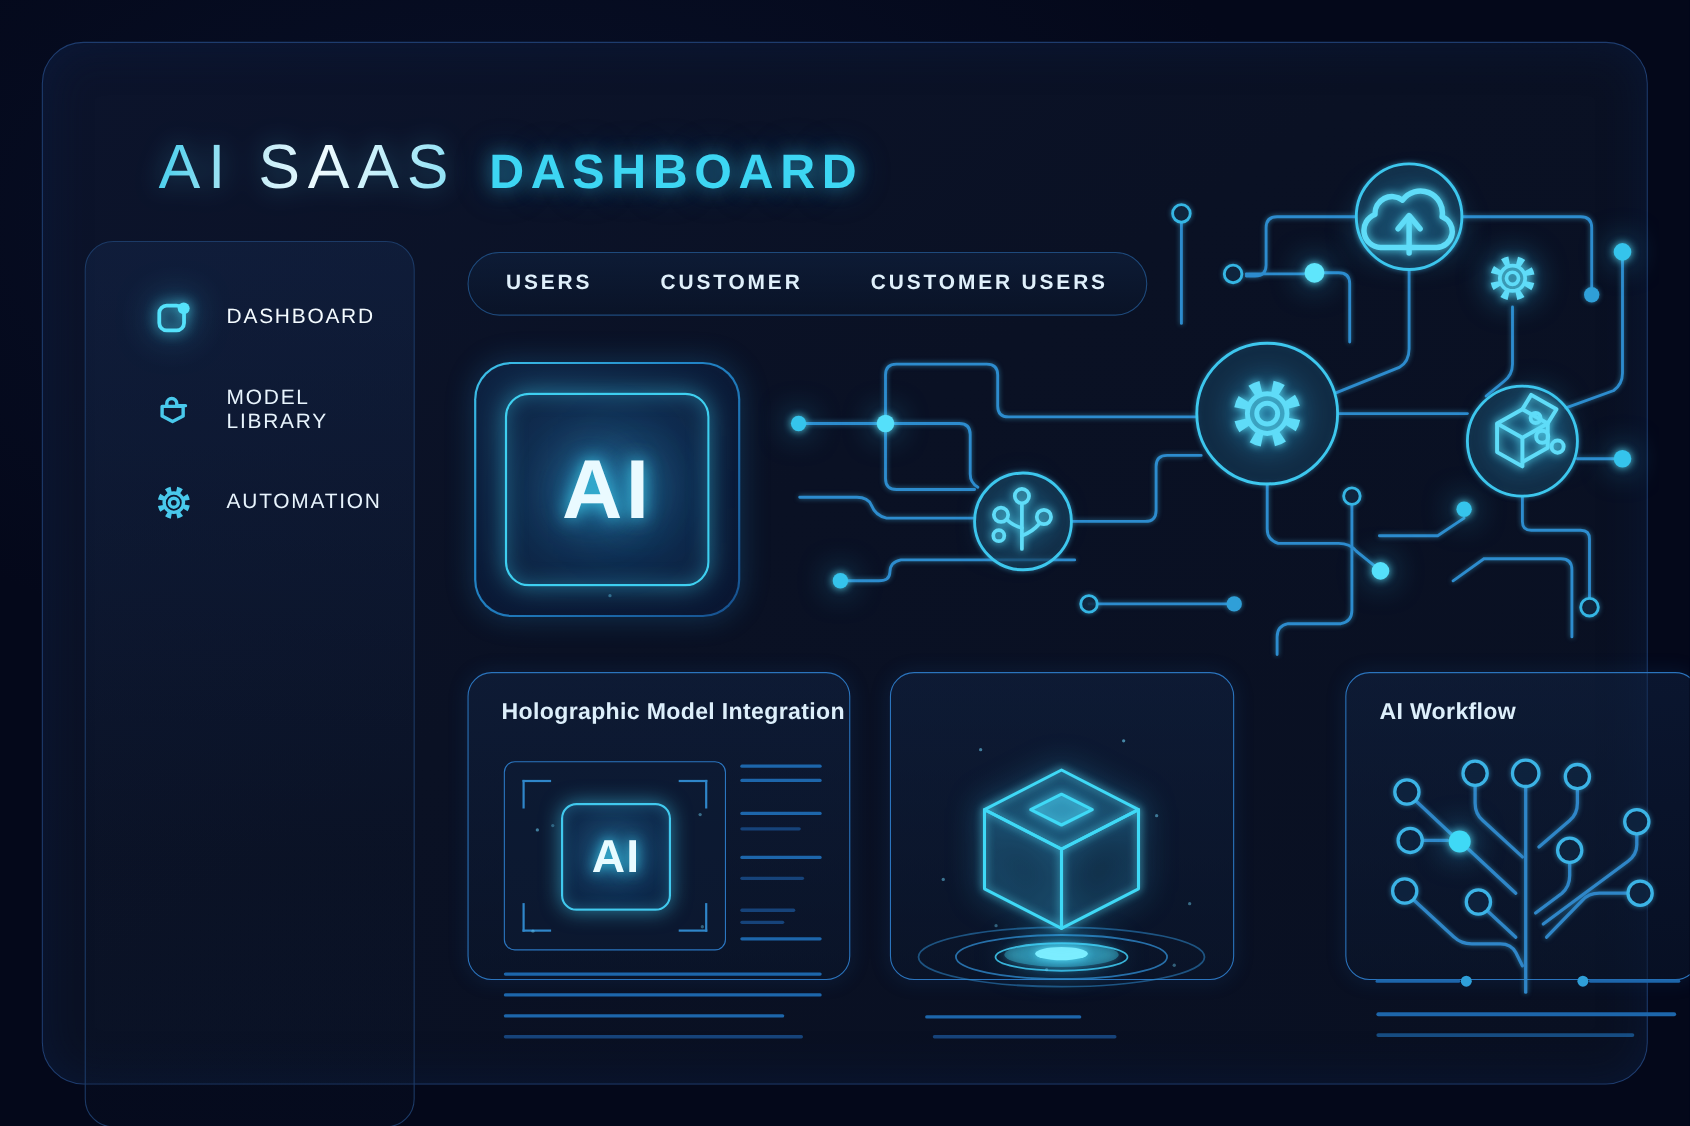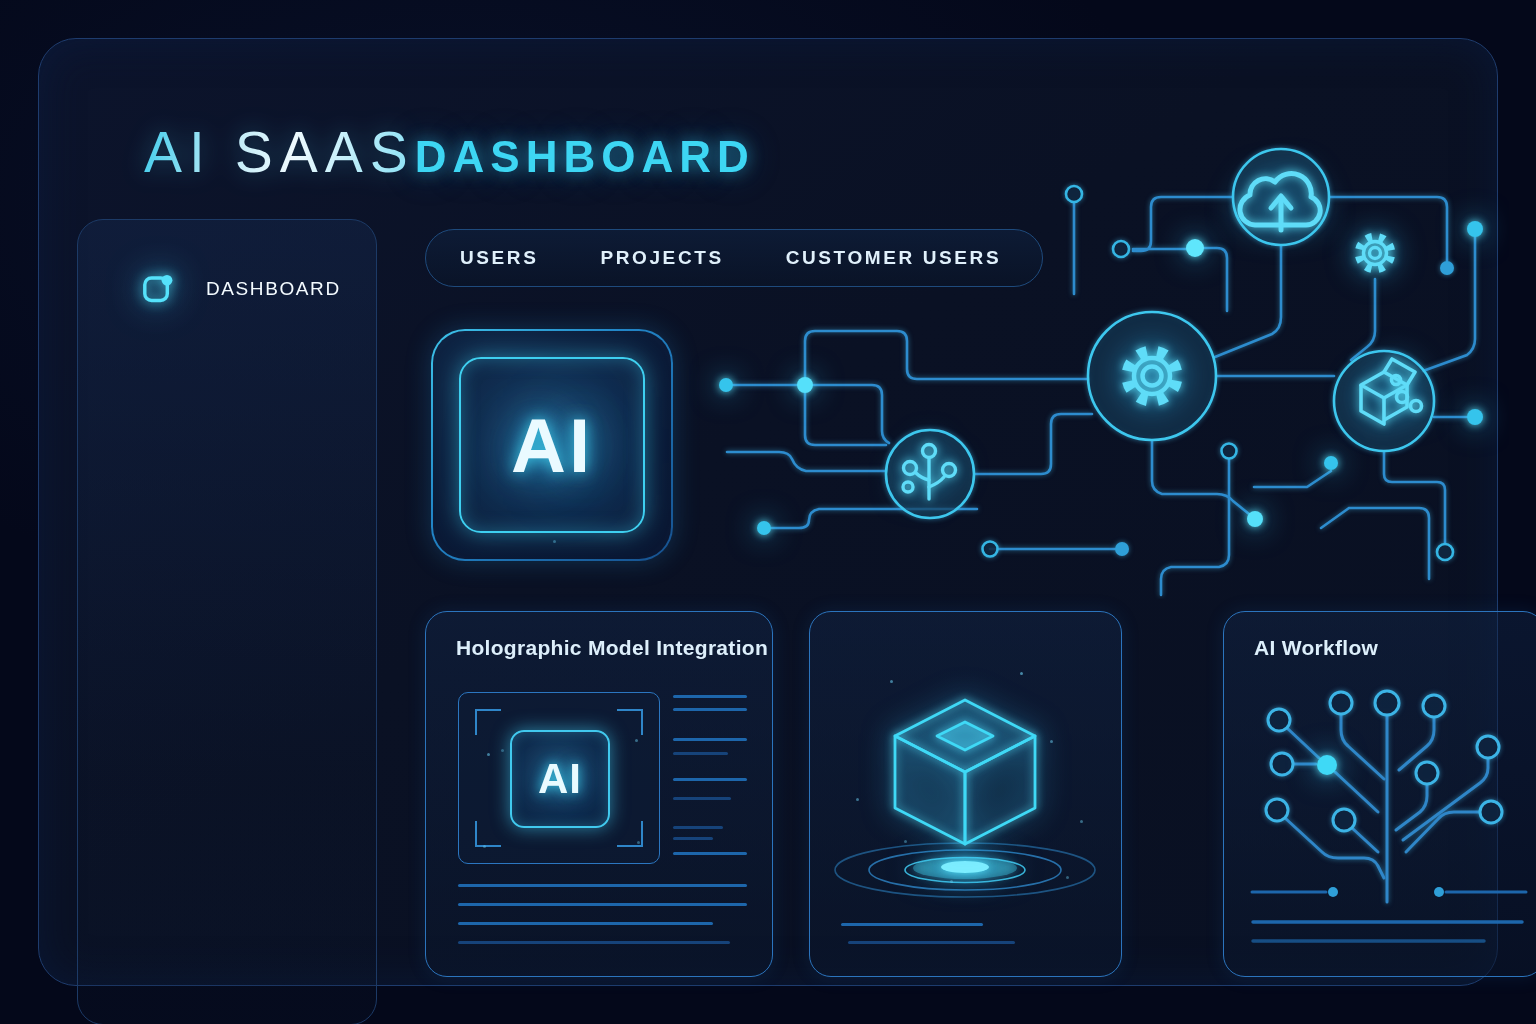"AI SAAS" .title { gap: none -> 30px }
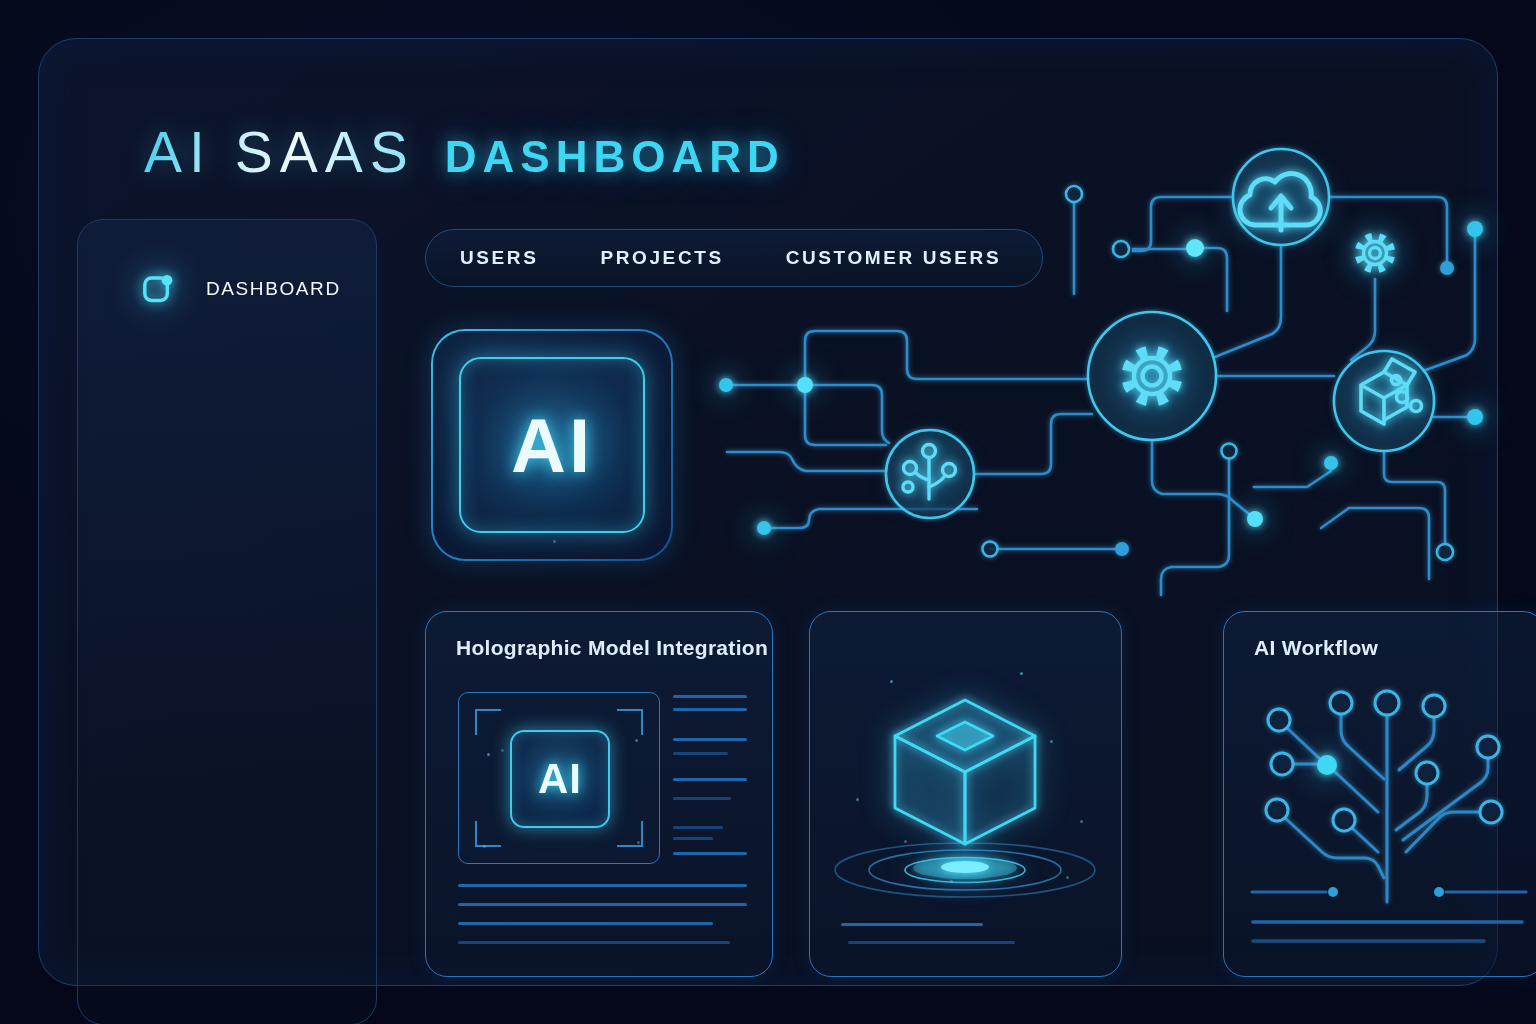"PROJECTS" span.tab { text: PROJECTS -> CUSTOMER }
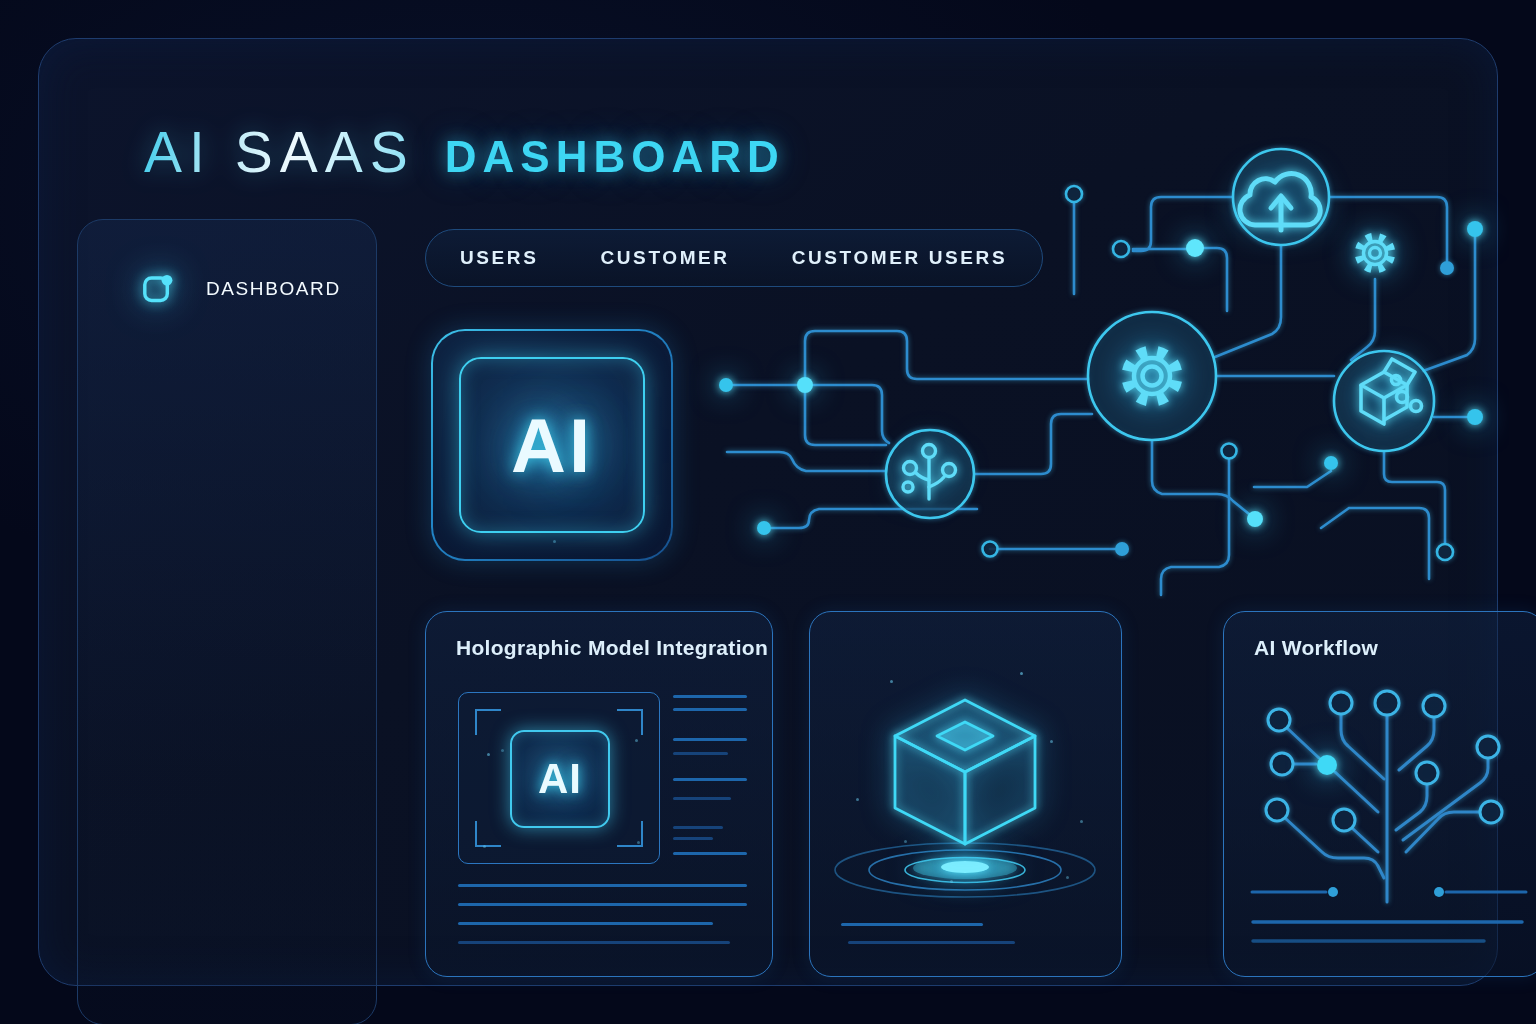"MODEL LIBRARY" div.side-item { html: none -> <div> <span> <svg> <path></path> <path></path> </svg> </span> <span>MODEL LIBRARY</span> </div> }
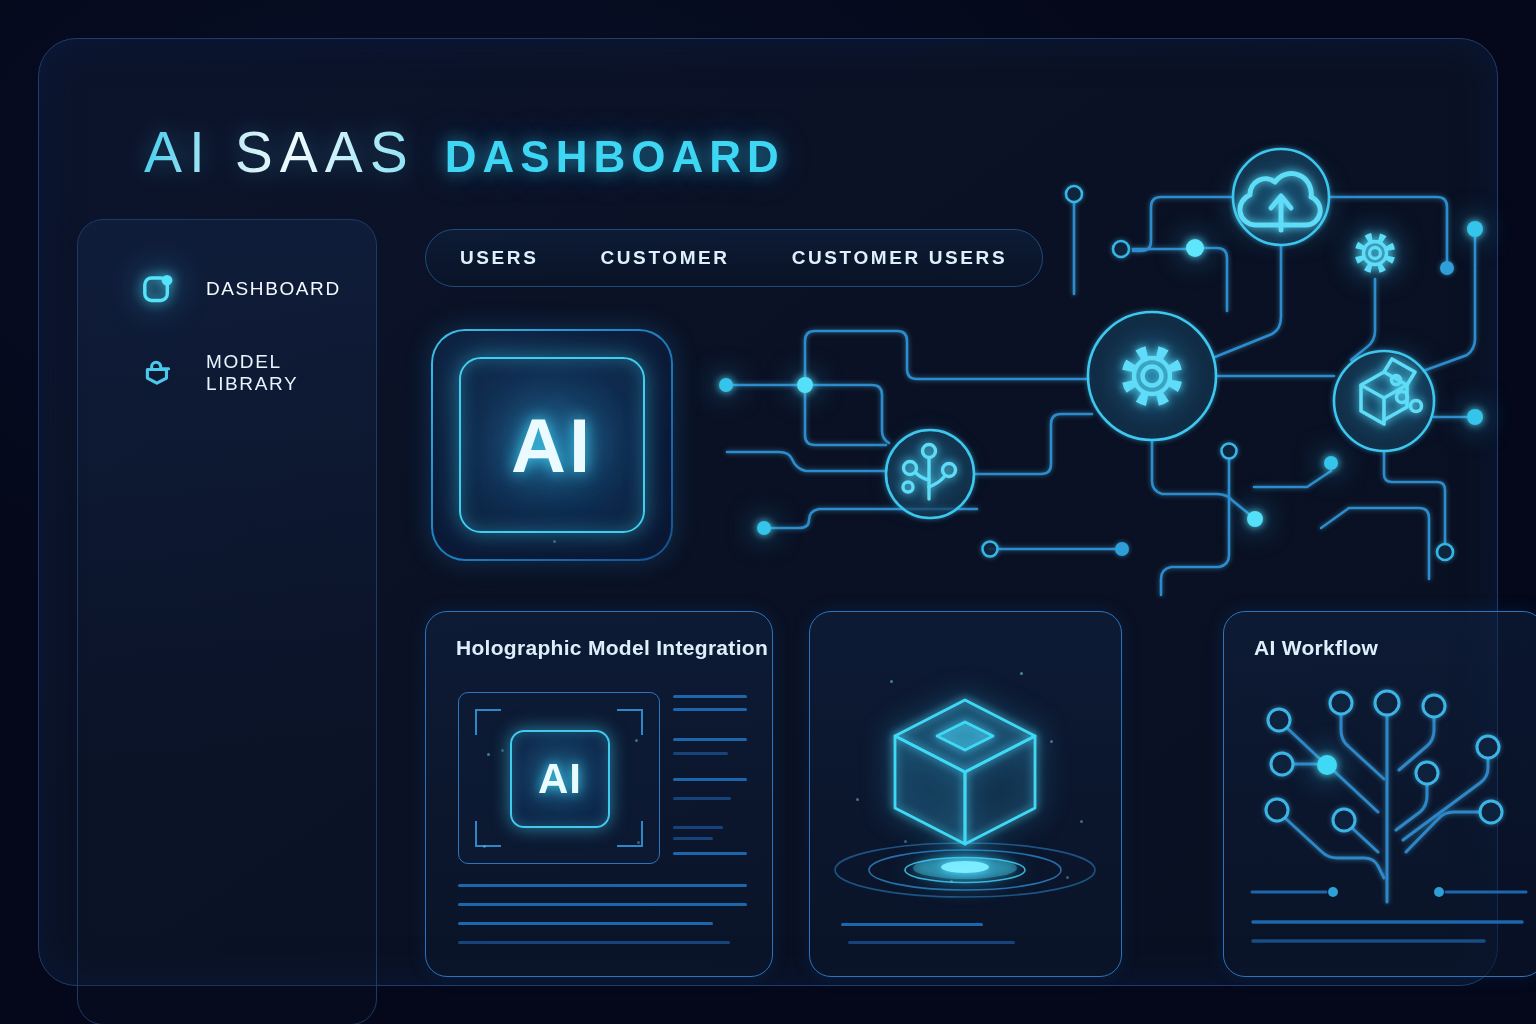"AUTOMATION" div.side-item { html: none -> <div> <span> <svg> <circle></circle> <circle></circle> <circle></circle> </svg> </span> <span>AUTOMATION</span> </div> }
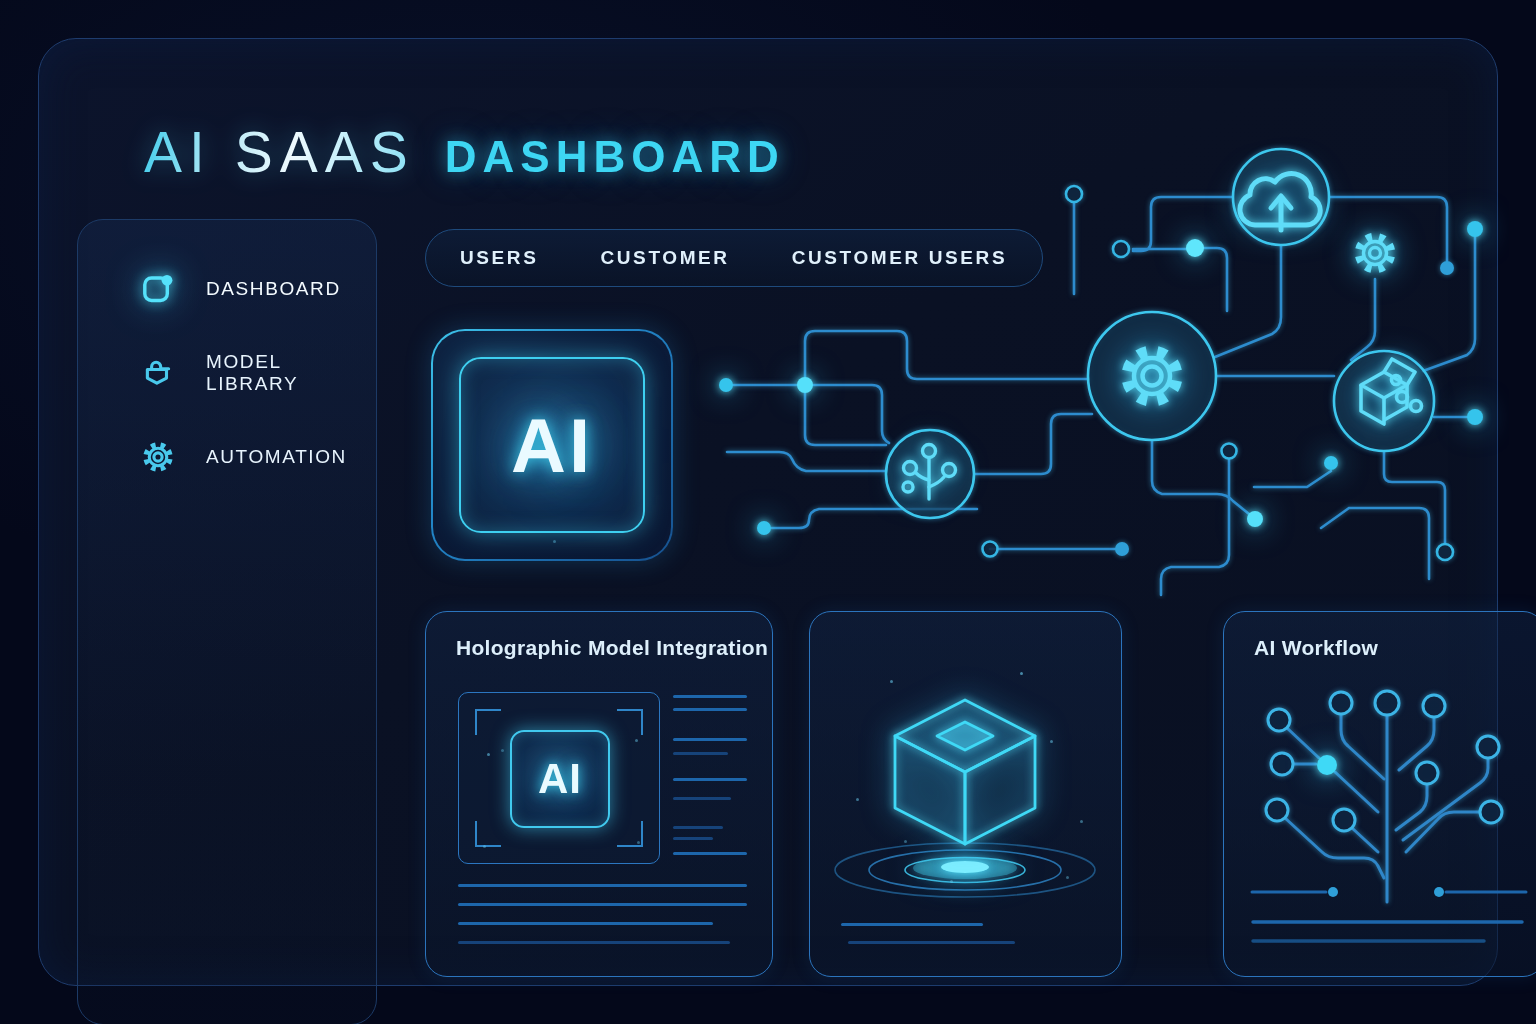"Holographic Model Integration" .card { height: 366px -> 280px }
